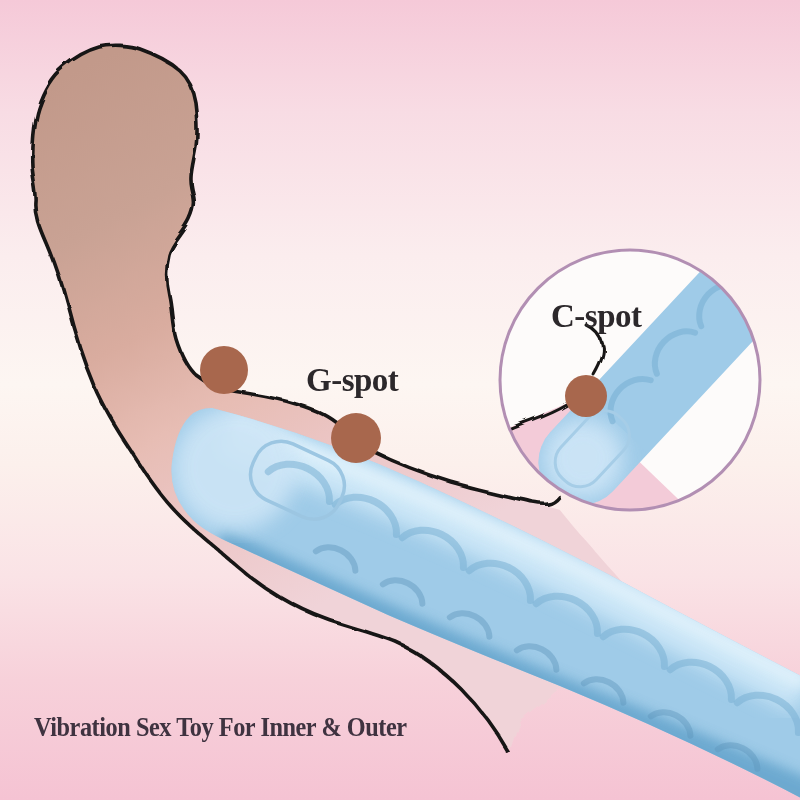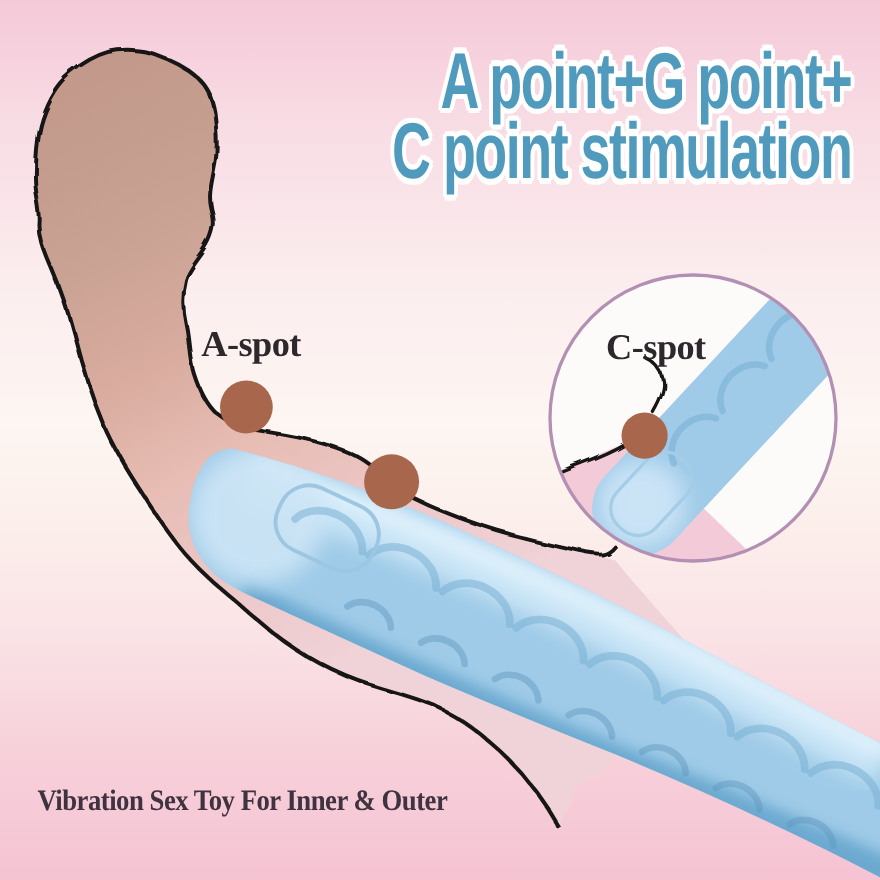"A point+G point+" div.title { html: <div> <span>A point+G point+</span> <span>C point stimulation</span> </div> -> none }
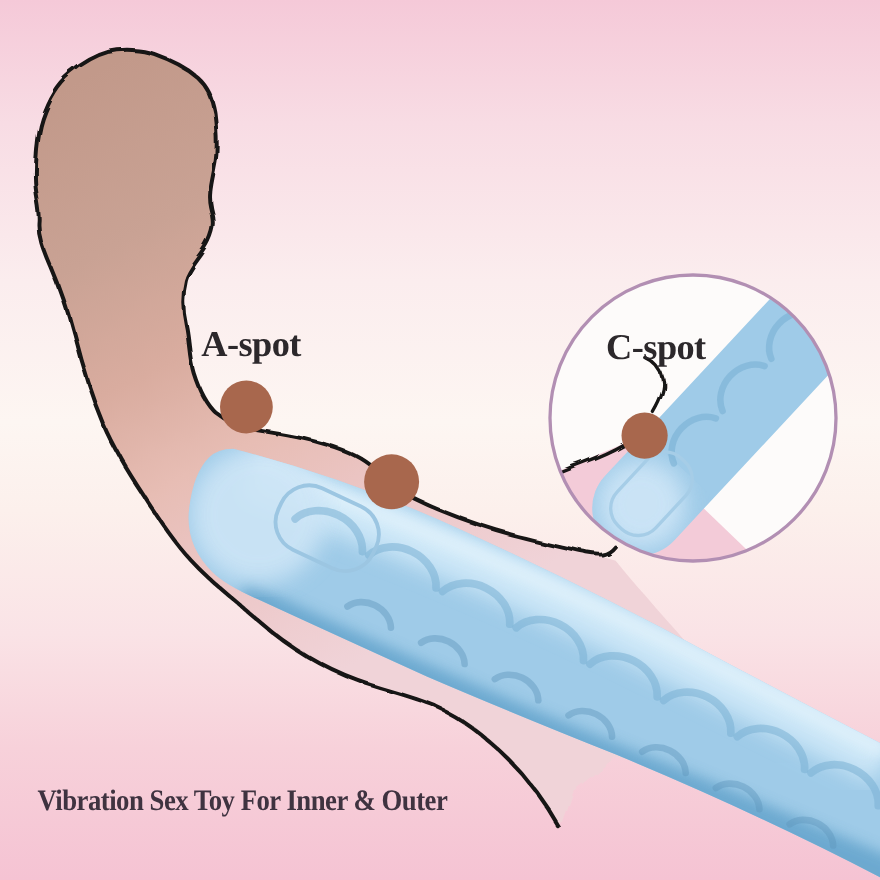"A-spot" div.spot-label { html: <div>A-spot</div> -> none }
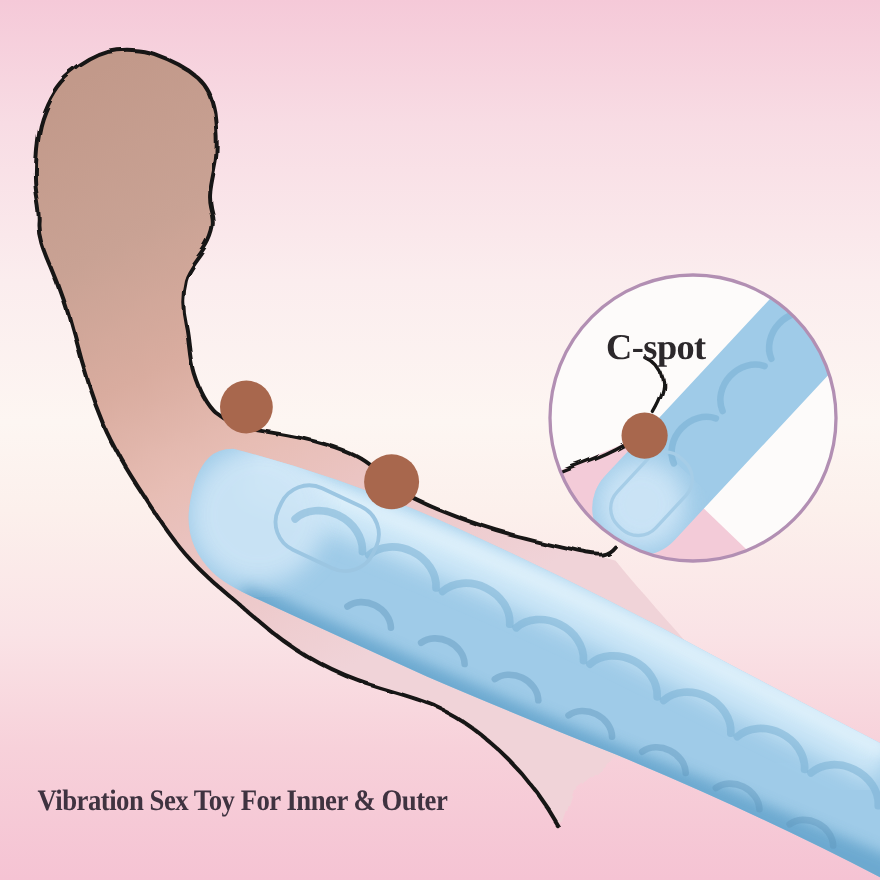"G-spot" div.spot-label { html: none -> <div>G-spot</div> }
